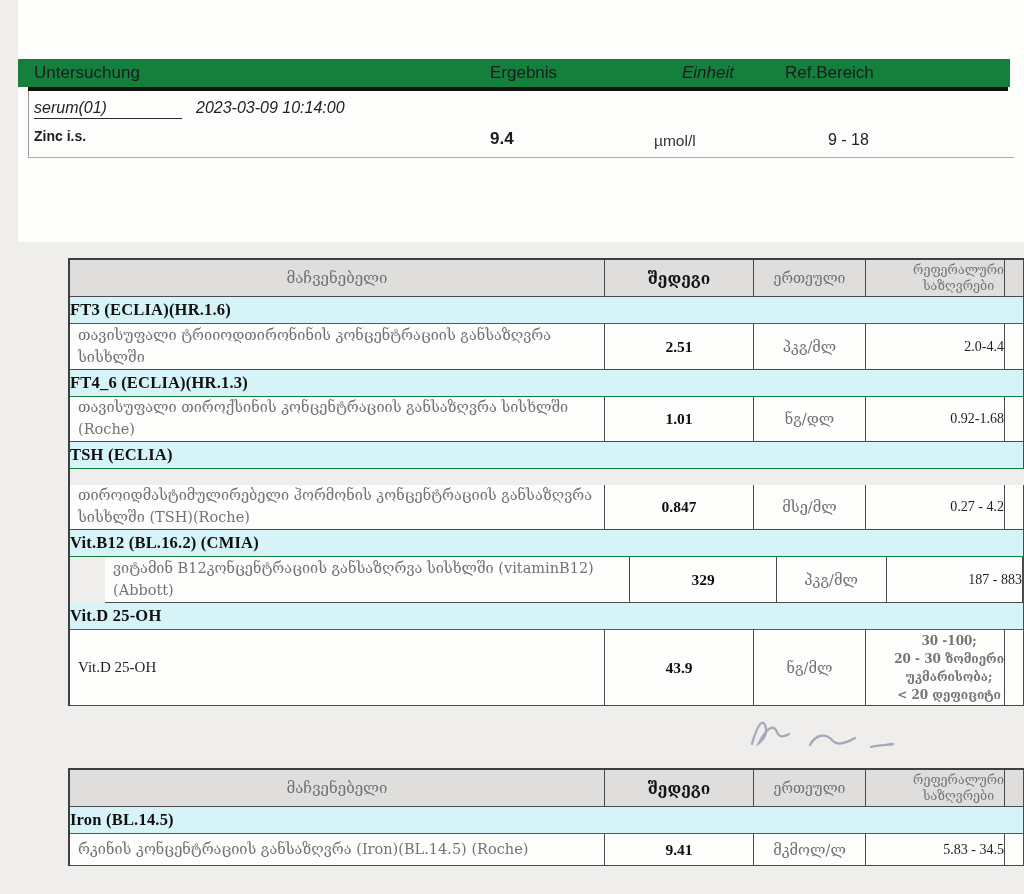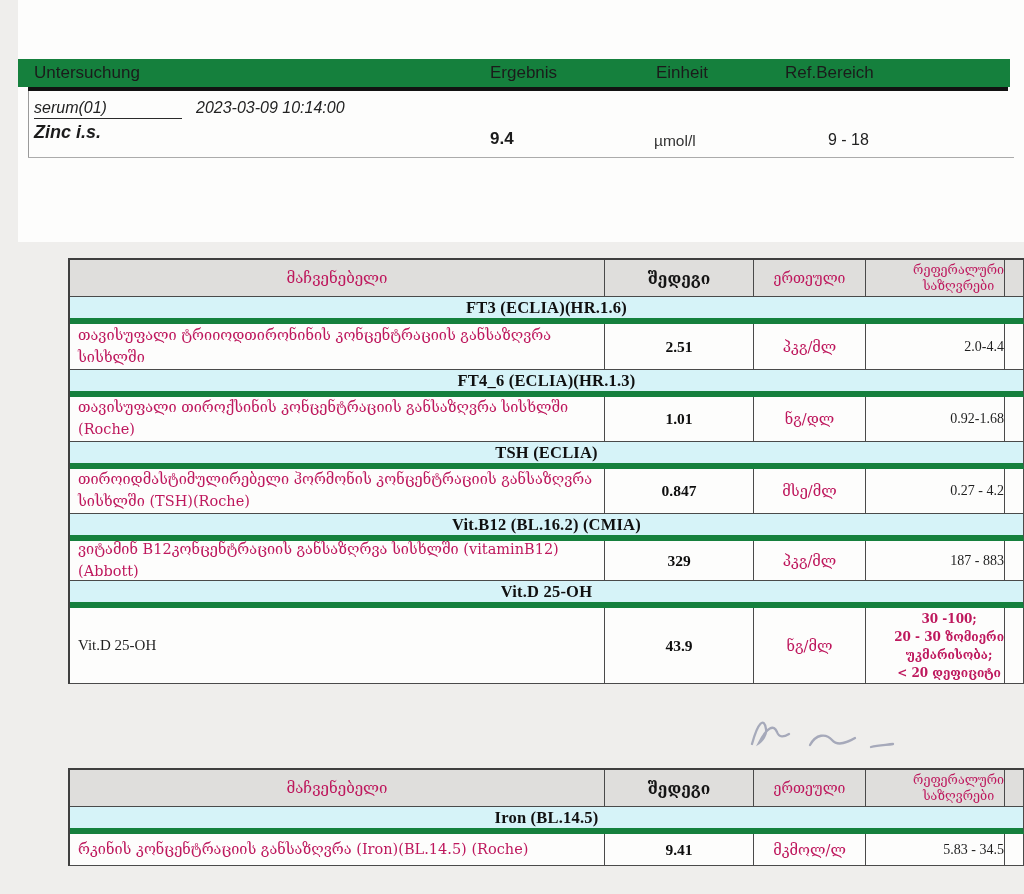"Einheit" .de-col3 { font-style: none -> italic; left: 638px -> 664px }
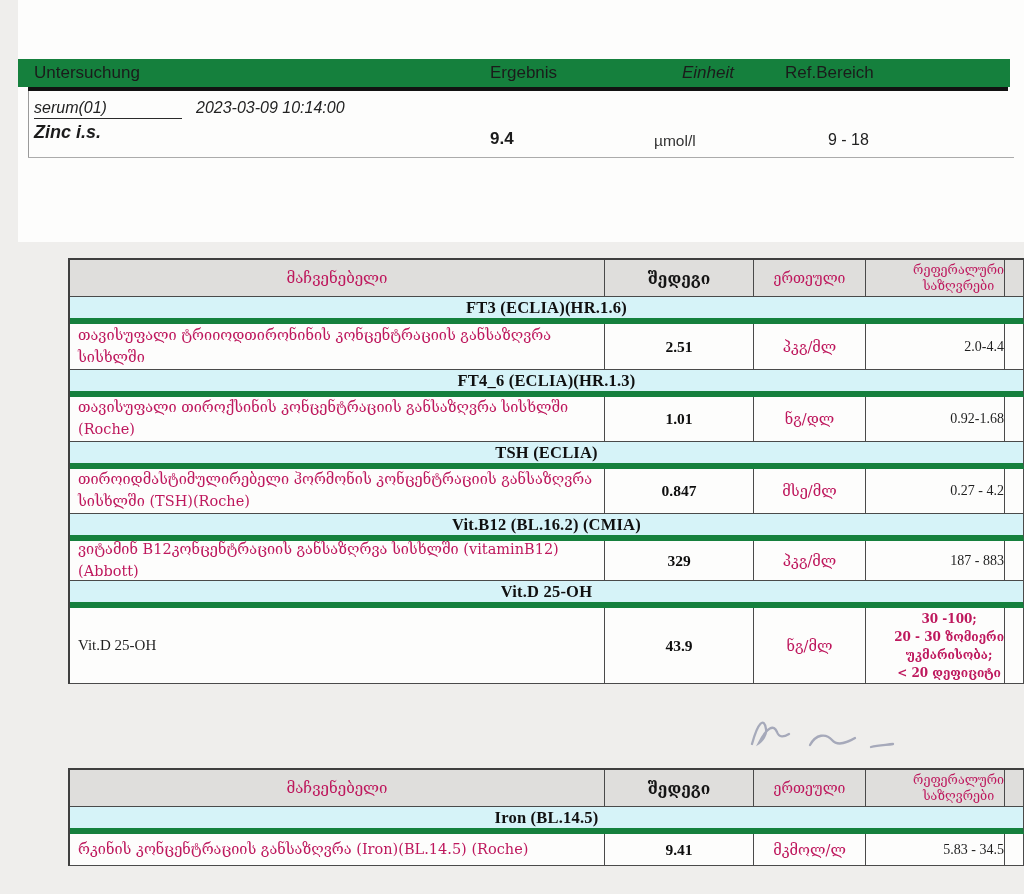"Zinc i.s." .zinc-name { font-size: 18px -> 14px; font-style: italic -> none; top: 122px -> 128px }
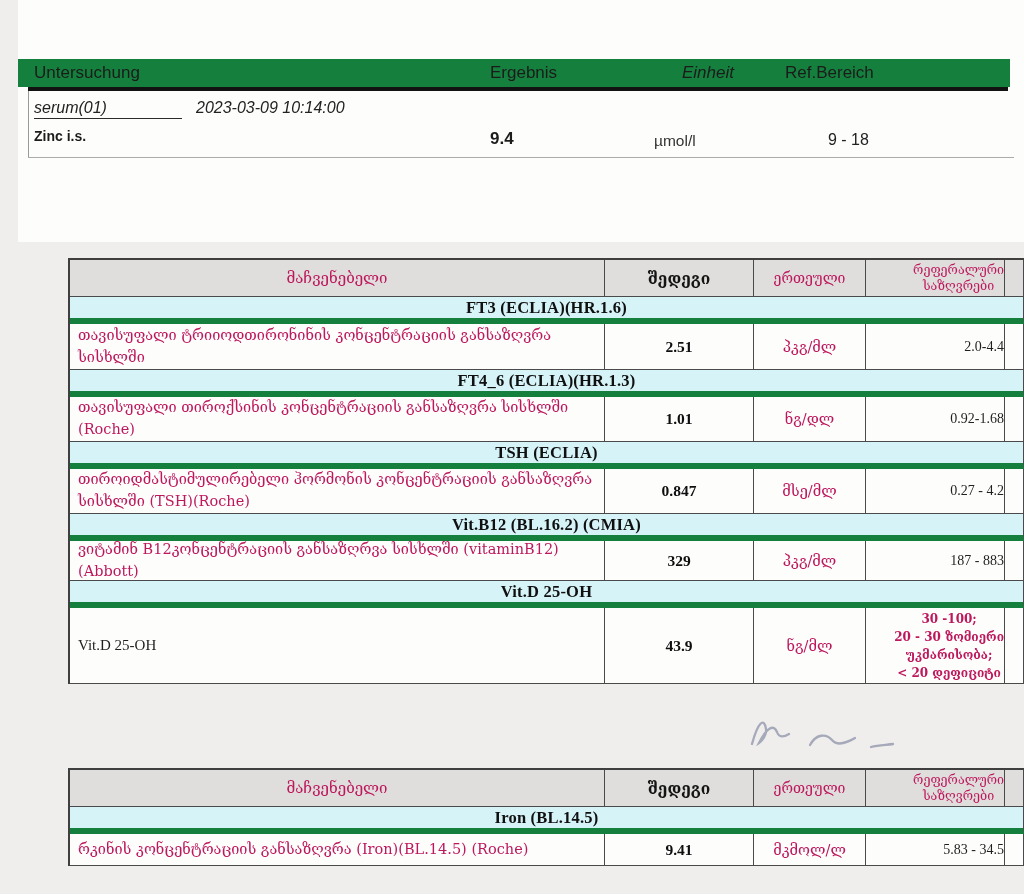"მაჩვენებელი" .geo { color: #be185d -> #737373 }
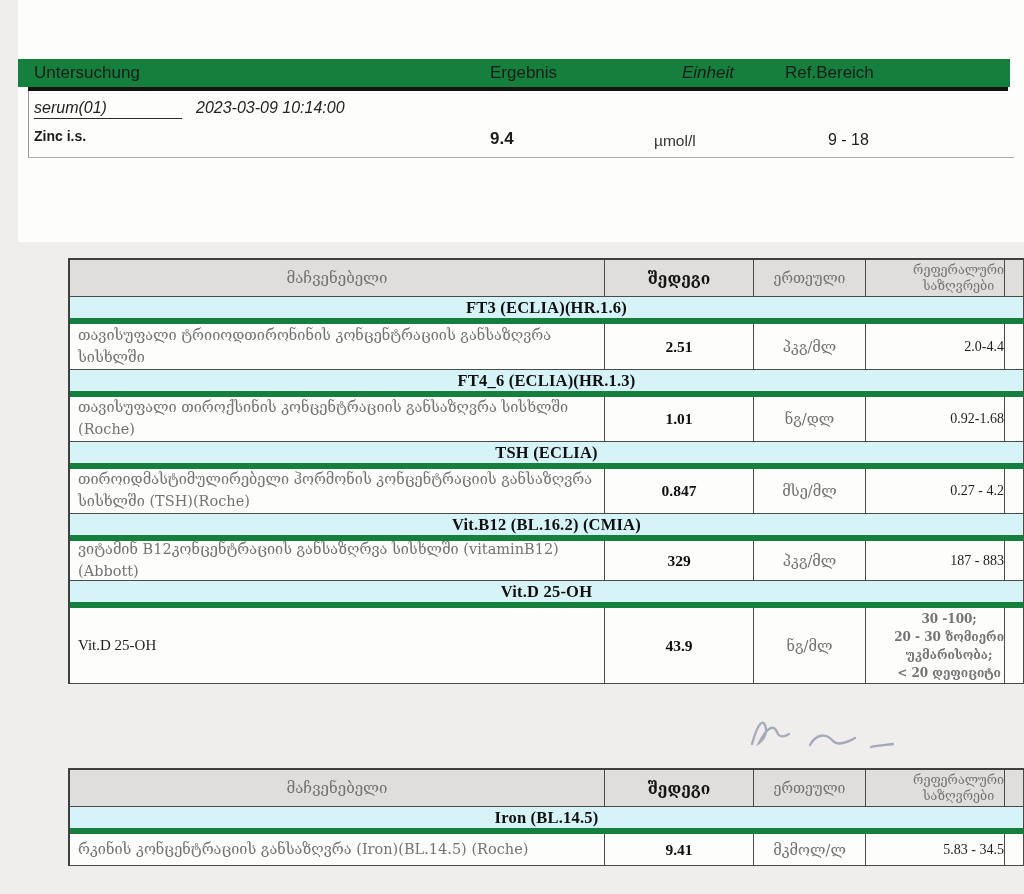"FT3 (ECLIA)(HR.1.6)" .band-cell { border-bottom: 6px solid #15803d -> 1px solid #15803d; justify-content: center -> none }
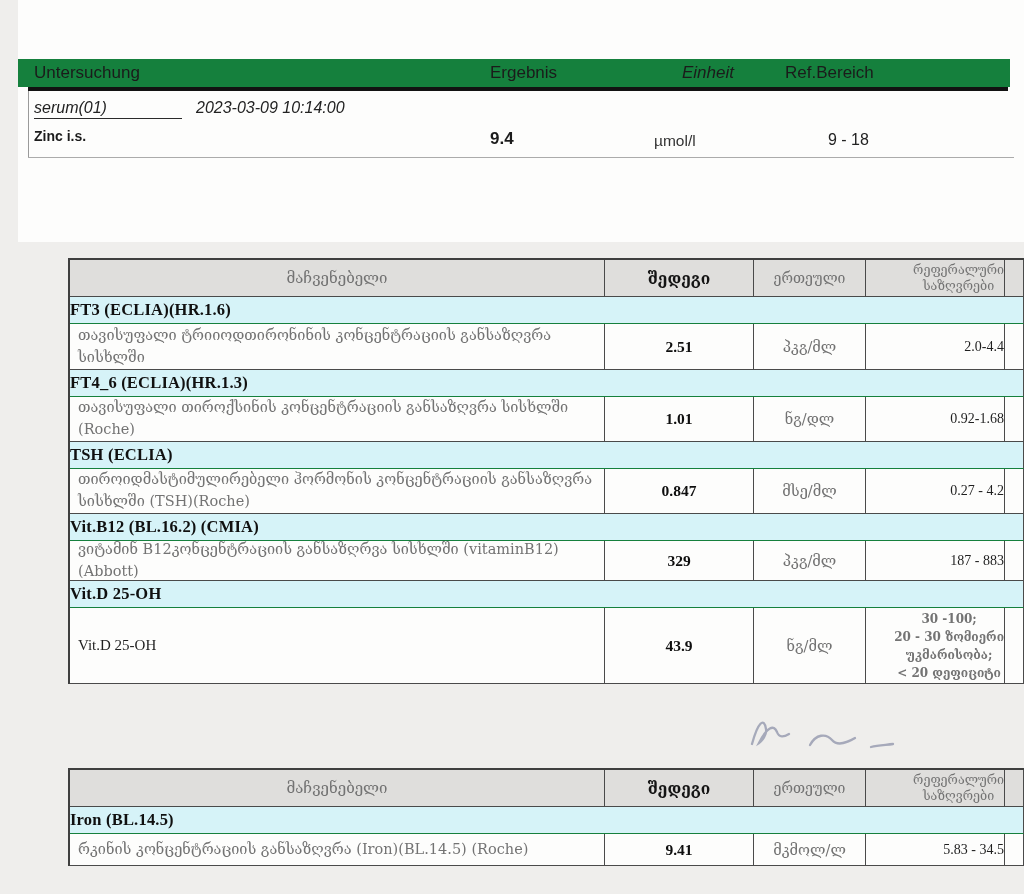"თიროიდმასტიმულირებელი ჰორმონის" .h-r3 { margin-top: none -> 16px }
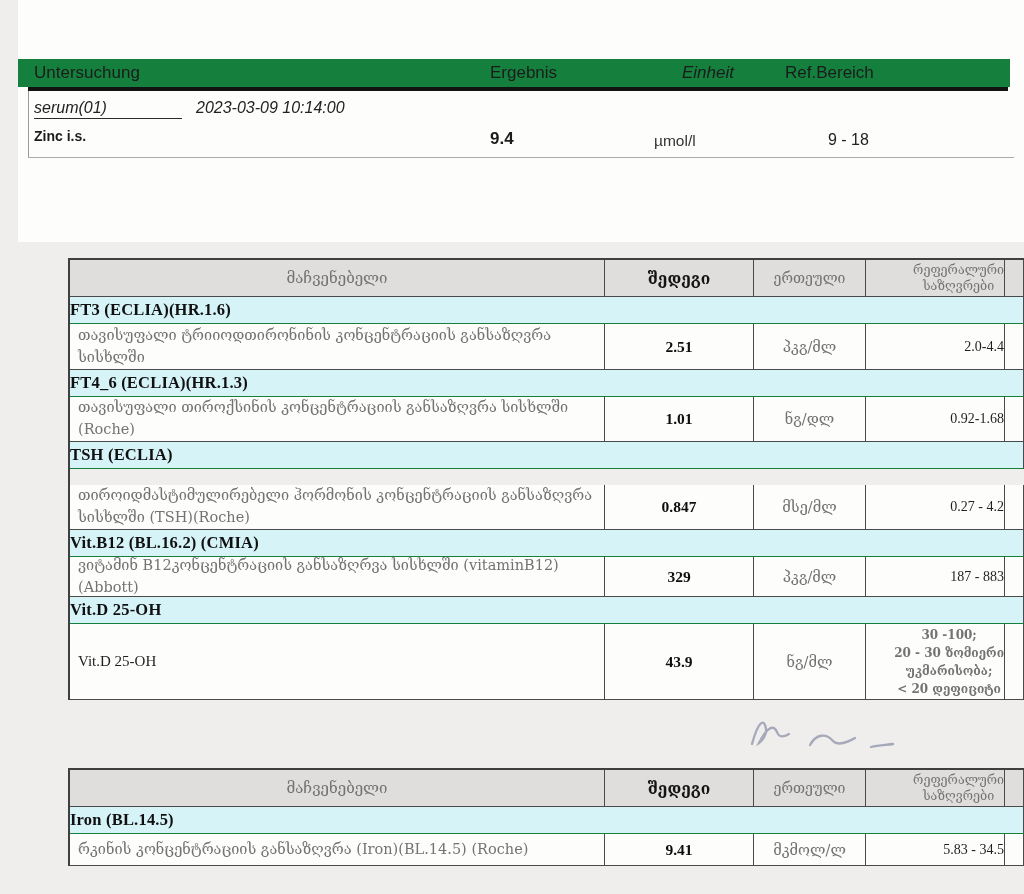"ვიტამინ B12კონცენტრაციის განსაზღრვა" .h-r4 { height: 40px -> 46px; padding-left: none -> 35px }
